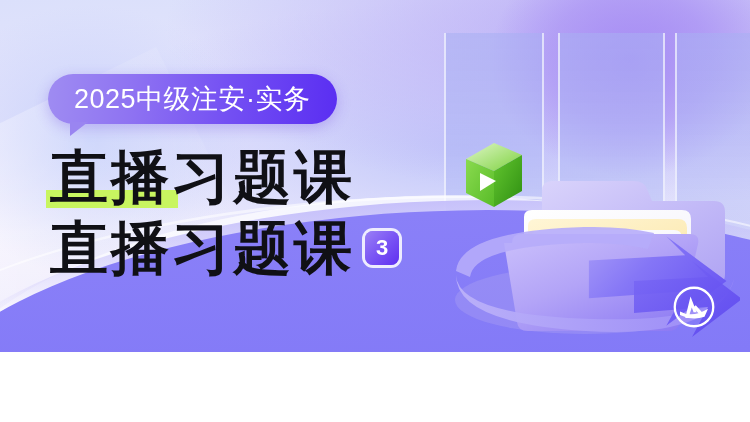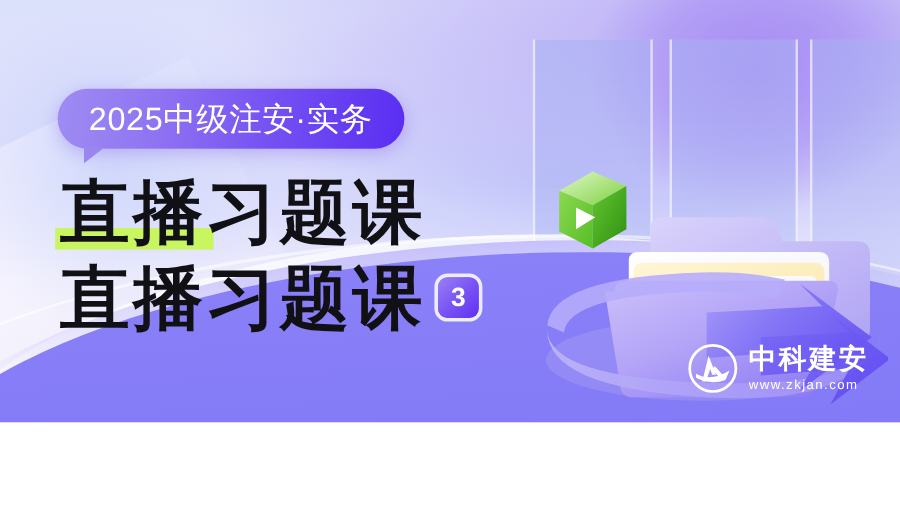"中科建安" span.logo-txt { html: <span> <span>中科建安</span> <span>www.zkjan.com</span> </span> -> none }
